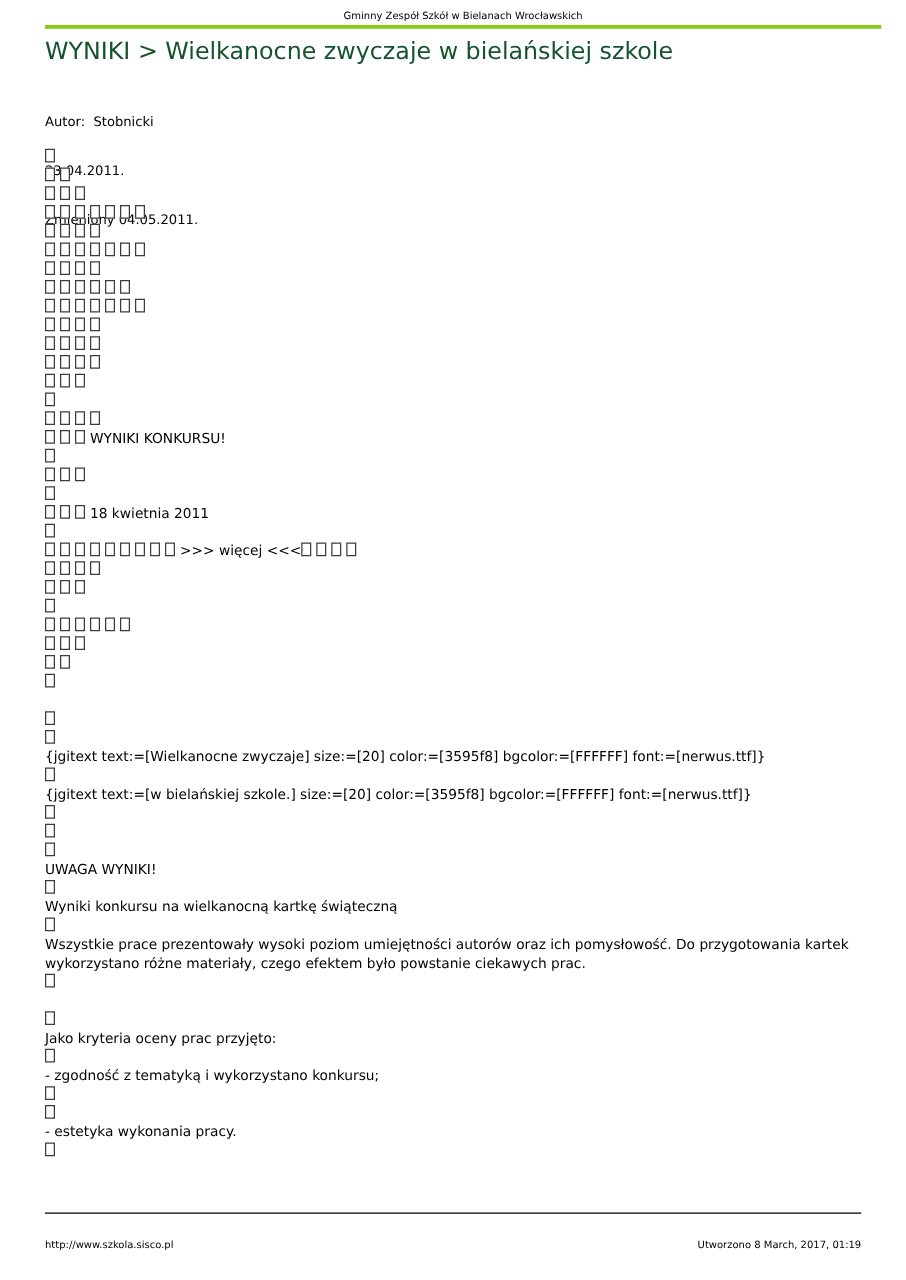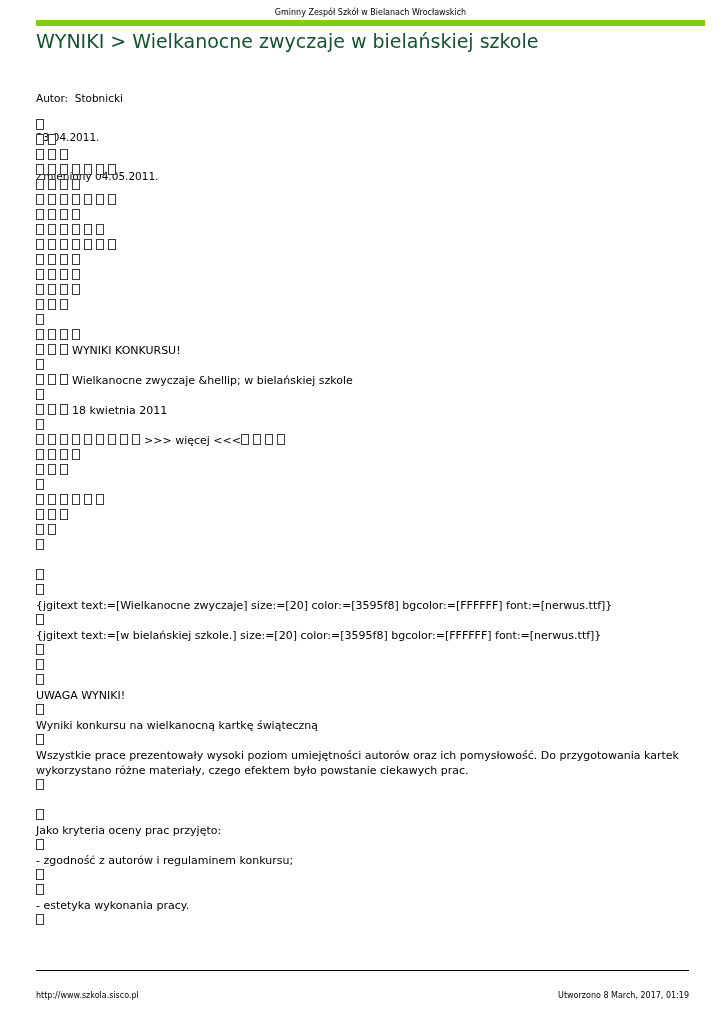"Gminny Zespół Szkół w Bielanach" .doc-header { border-bottom: 6px solid #84cc16 -> 3px solid #84cc16 }
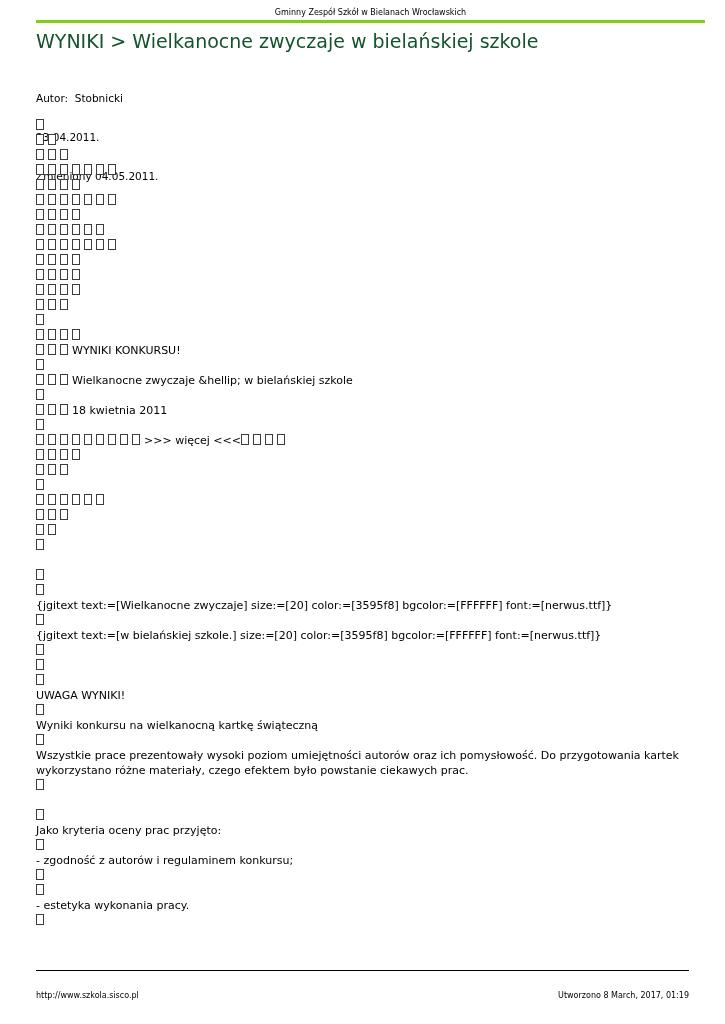"Wielkanocne zwyczaje &hellip; w" span.line-text { html: <span>Wielkanocne zwyczaje &amp;hellip; w bielańskiej szkole</span> -> none }
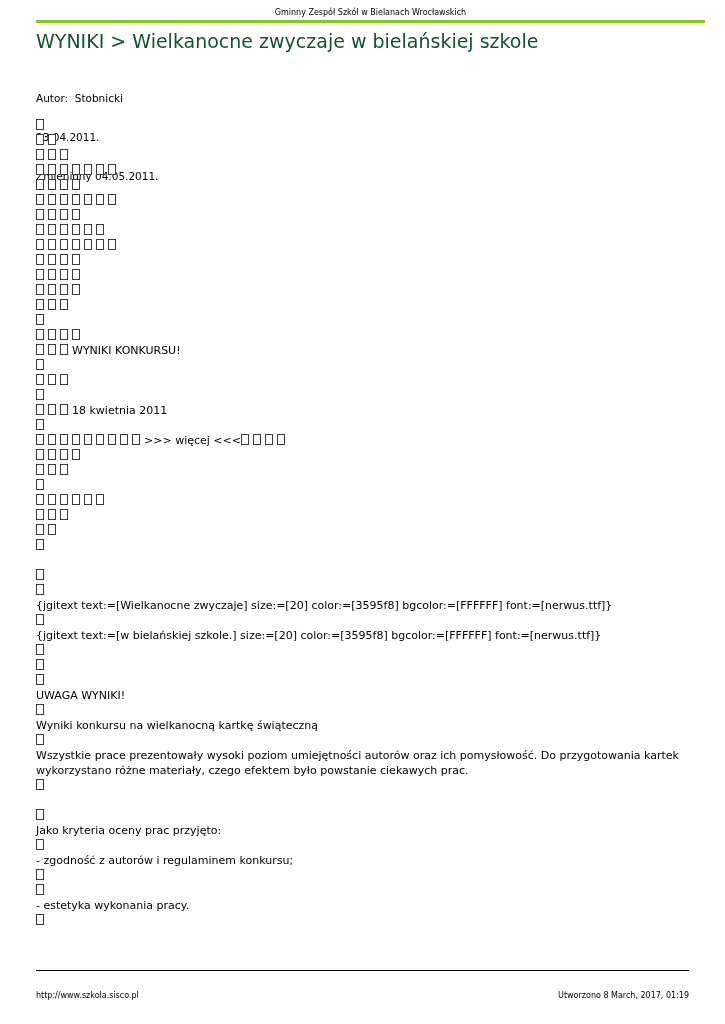"- zgodność z autorów i" span.line-text { text: autorów i regulaminem -> tematyką i wykorzystano }
